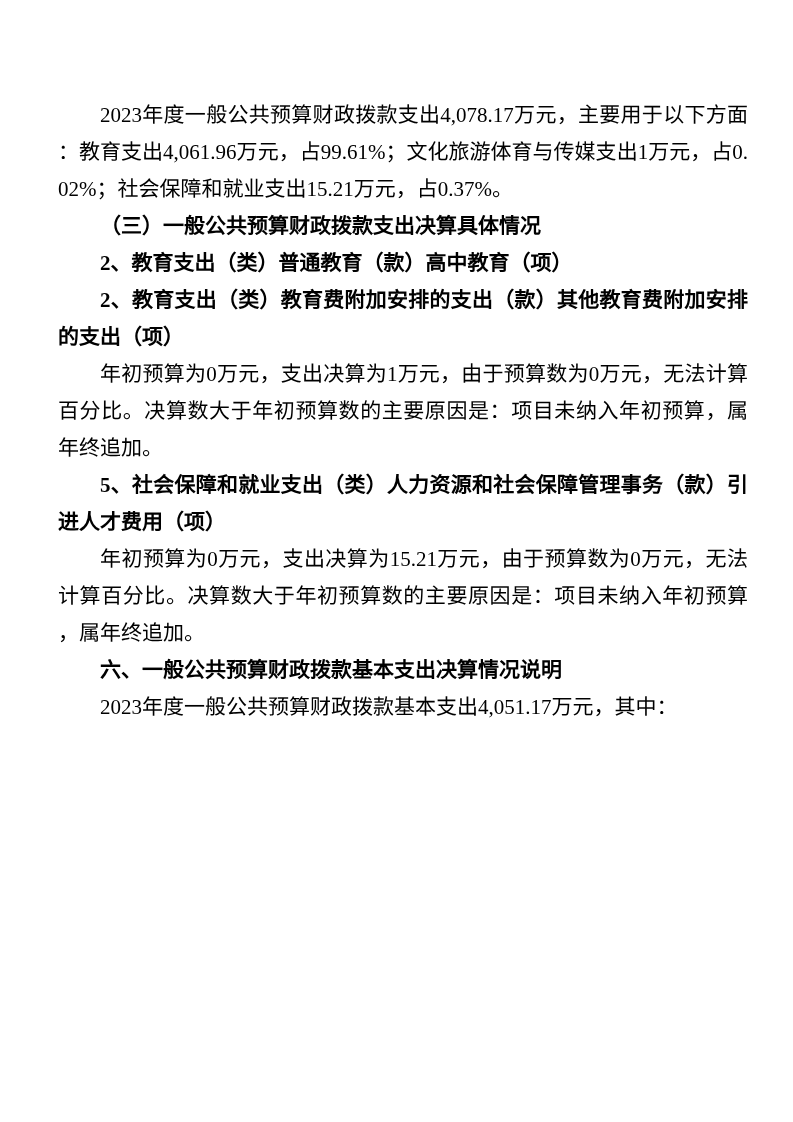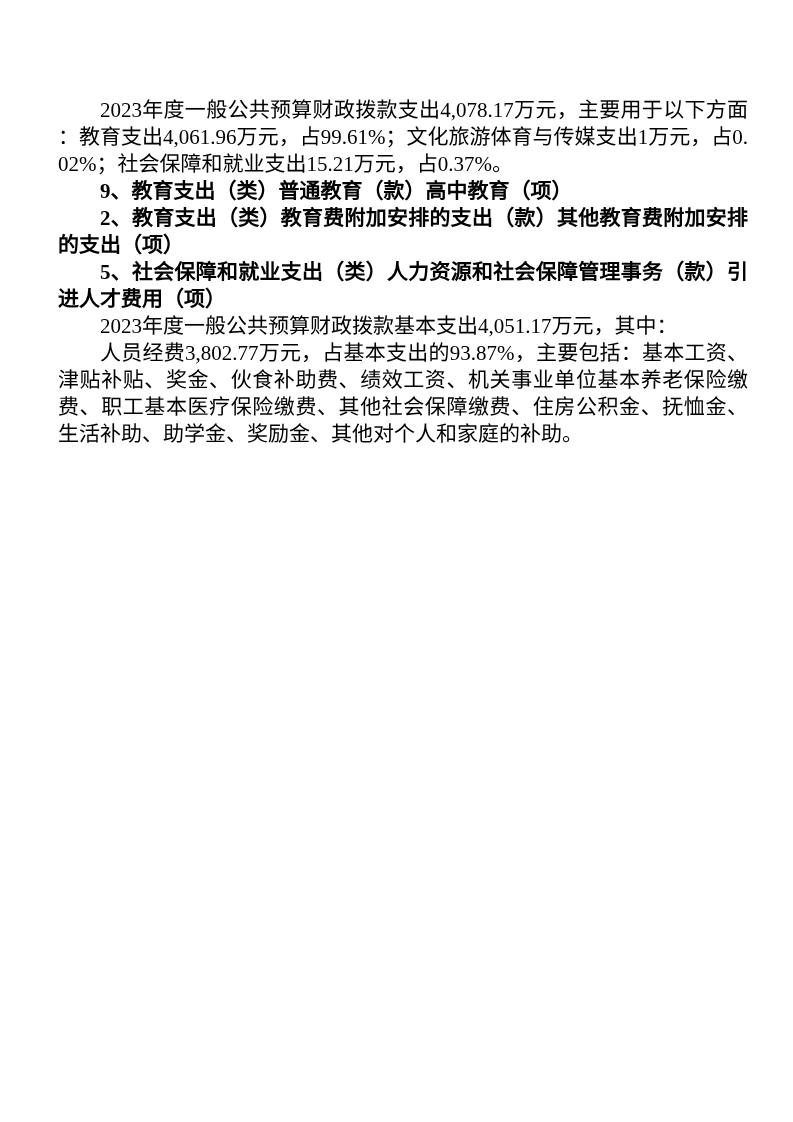"2023年度一般公共预算财政拨款支出4,078.17万元，主要用于以下方面：教育" .content p { line-height: 27px -> 37px }
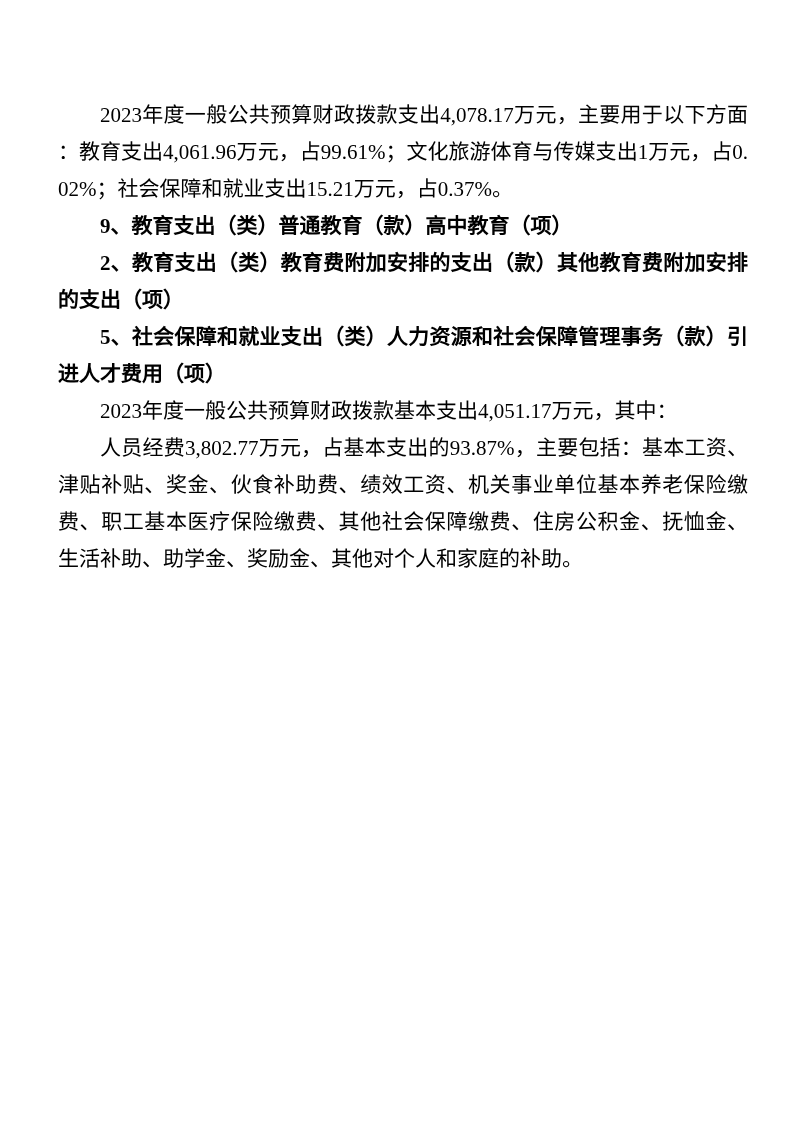"（三）一般公共预算财政拨款支出决算具体情况" p.heading { html: none -> <p>（三）一般公共预算财政拨款支出决算具体情况</p> }
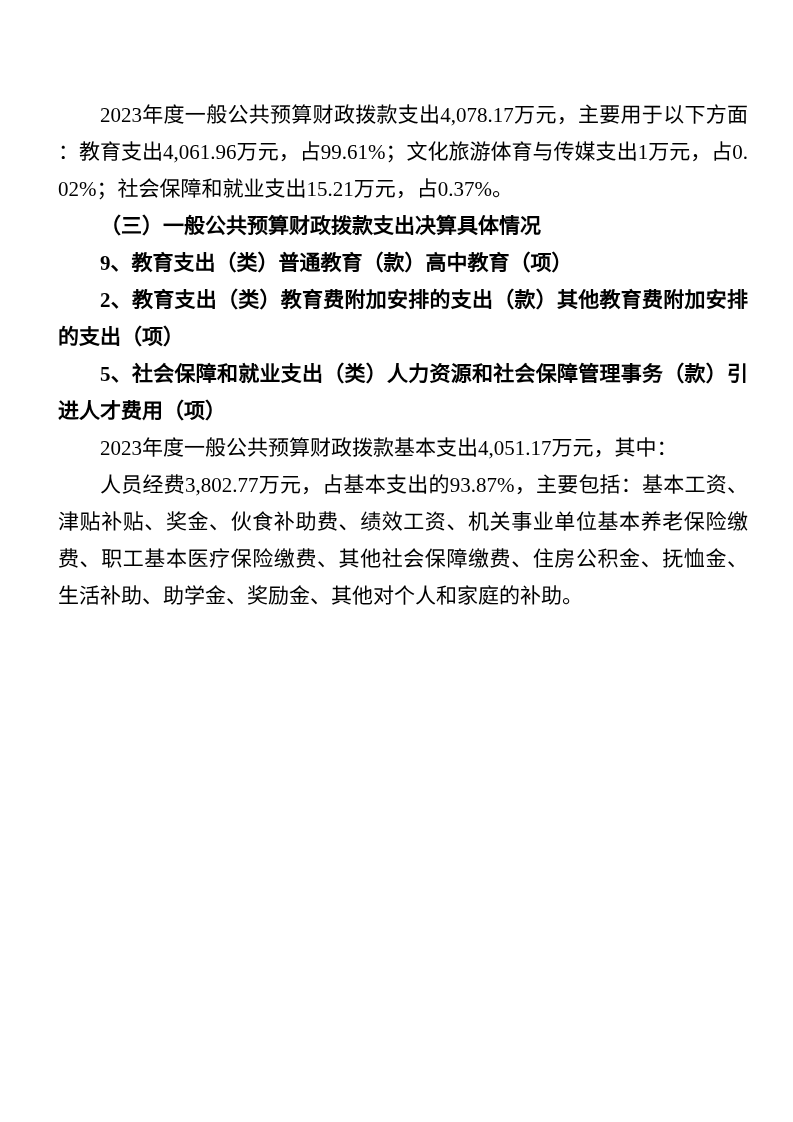"9、教育支出（类）普通教育（款）高中教育（项）" p.heading { text: 9 -> 2 }
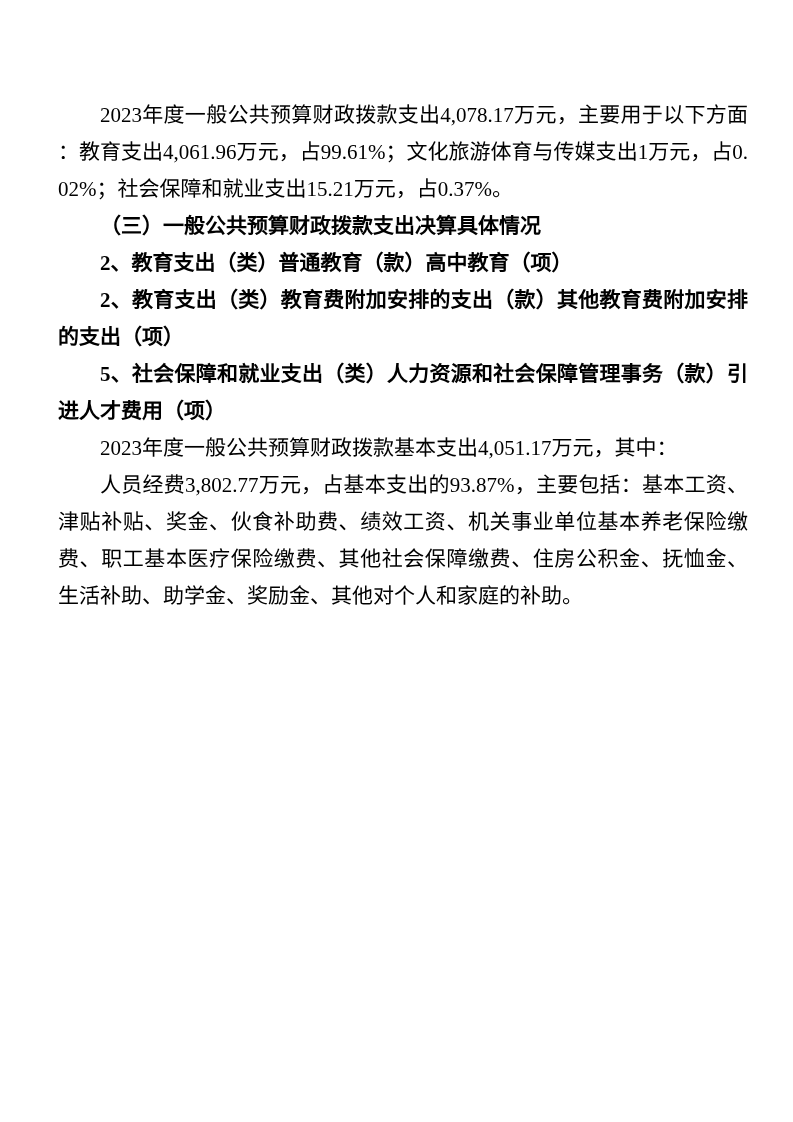"年初预算为0万元，支出决算为1万元，由于预算数为0万元，无法计算百分比。决算数大" p.body { html: none -> <p>年初预算为0万元，支出决算为1万元，由于预算数为0万元，无法计算百分比。决算数大于年初预算数的主要原因是：项目未纳入年初预算，属年终追加。</p> }
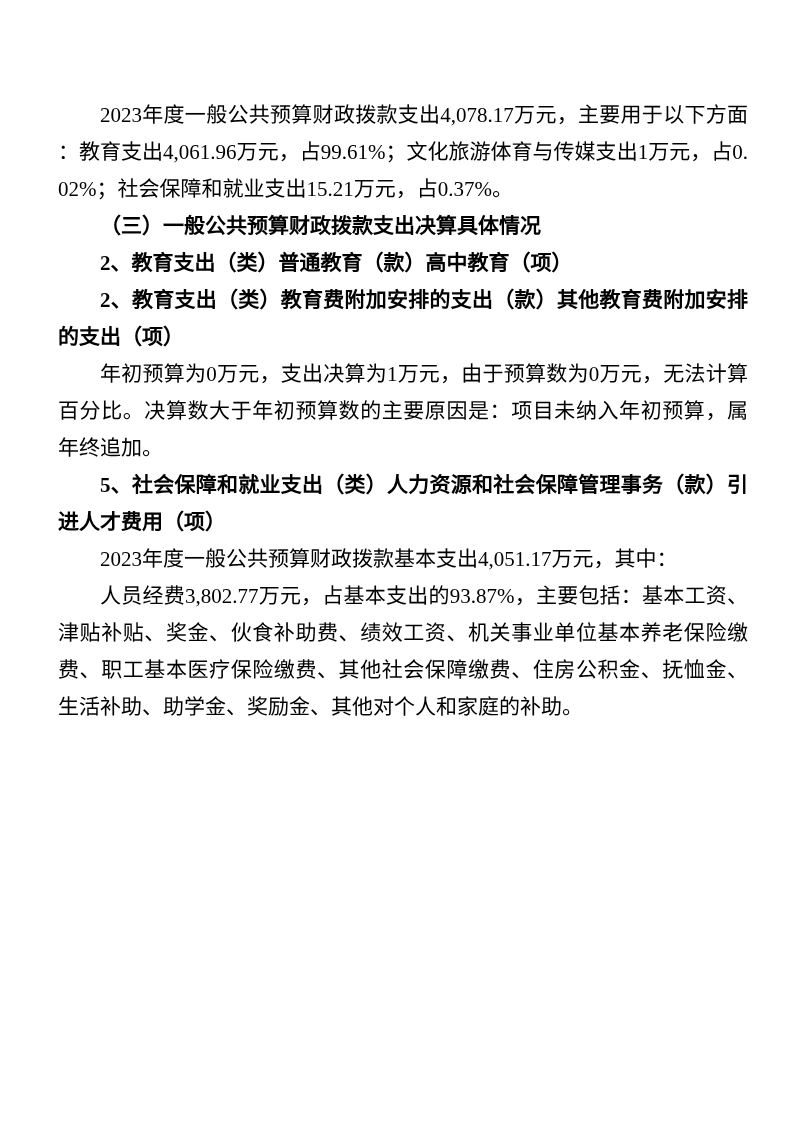"年初预算为0万元，支出决算为15.21万元，由于预算数为0万元，无法计算百分比。" p.body { html: none -> <p>年初预算为0万元，支出决算为15.21万元，由于预算数为0万元，无法计算百分比。决算数大于年初预算数的主要原因是：项目未纳入年初预算，属年终追加。</p> }
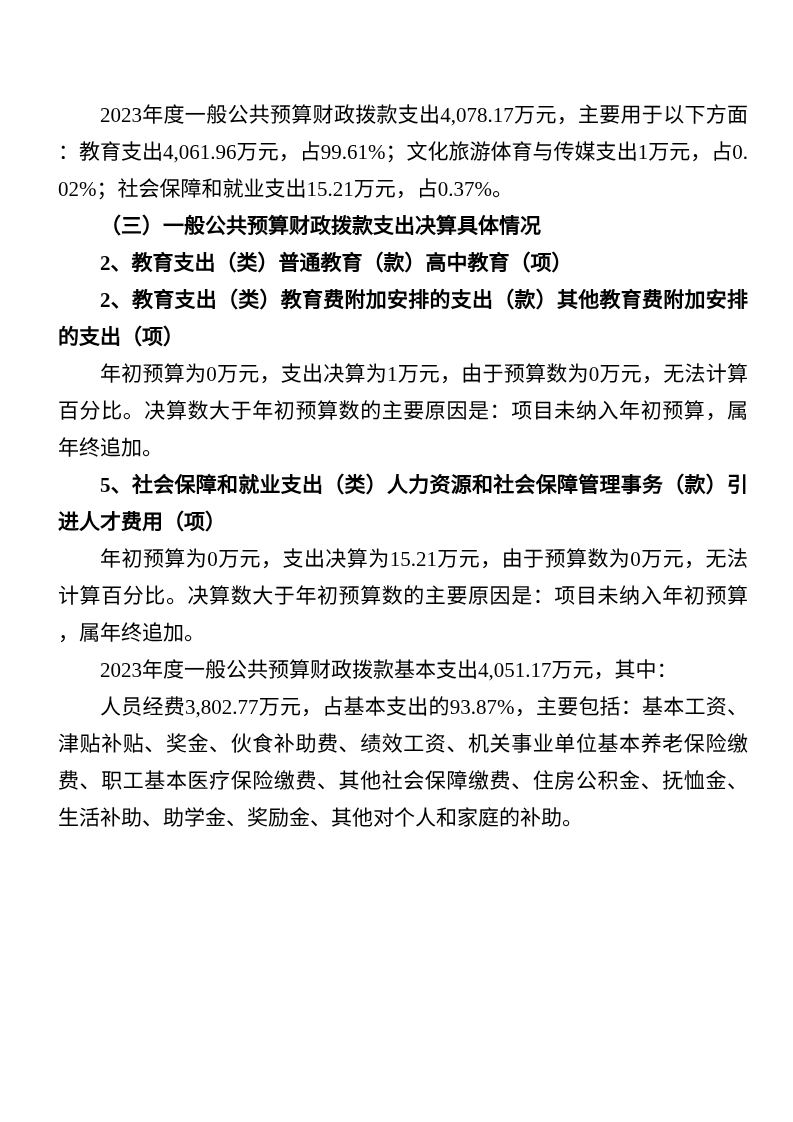"六、一般公共预算财政拨款基本支出决算情况说明" p.heading { html: none -> <p>六、一般公共预算财政拨款基本支出决算情况说明</p> }
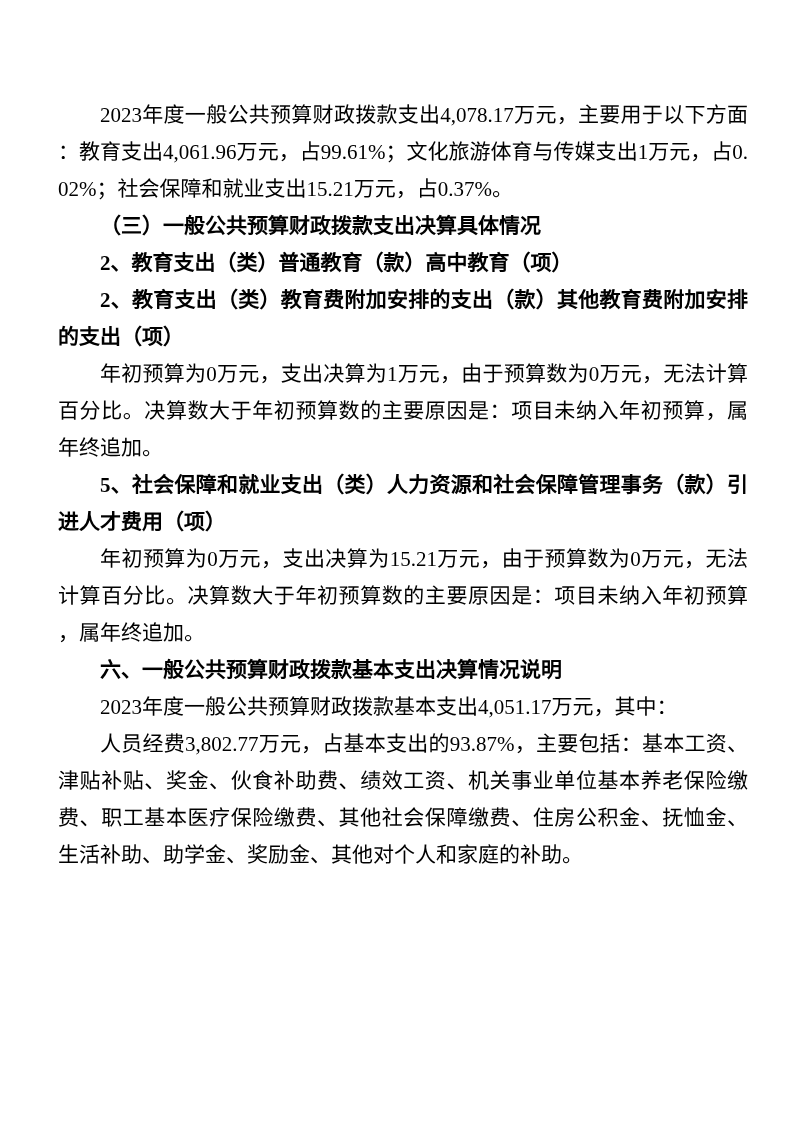"人员经费3,802.77万元，占基本支出的93.87%，主要包括：基本工资、津贴" p.body { html: <p>人员经费3,802.77万元，占基本支出的93.87%，主要包括：基本工资、津贴补贴、奖金、伙食补助费、绩效工资、机关事业单位基本养老保险缴费、职工基本医疗保险缴费、其他社会保障缴费、住房公积金、抚恤金、生活补助、助学金、奖励金、其他对个人和家庭的补助。</p> -> none }
